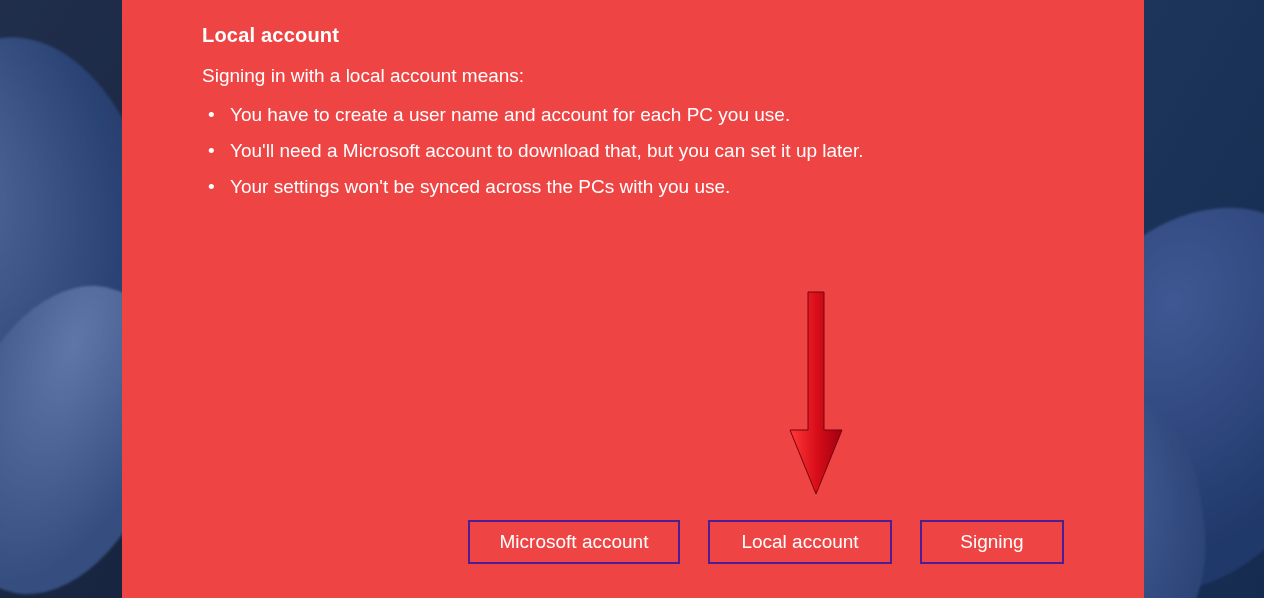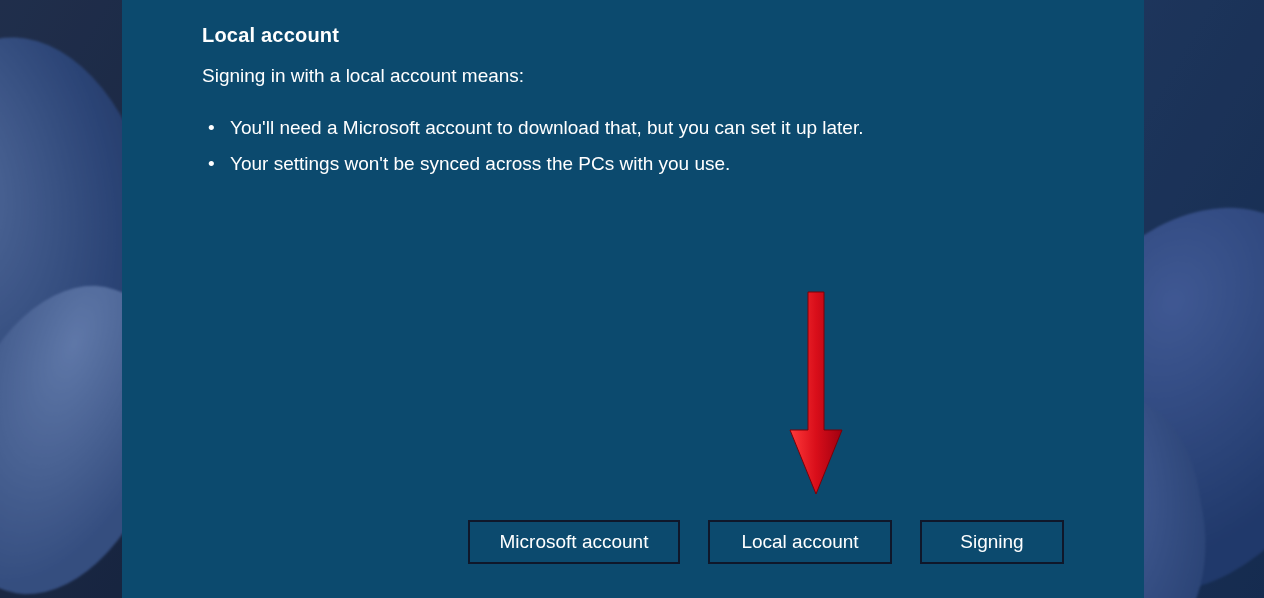"Local account" .dialog { background: #0c4a6e -> #ef4444 }
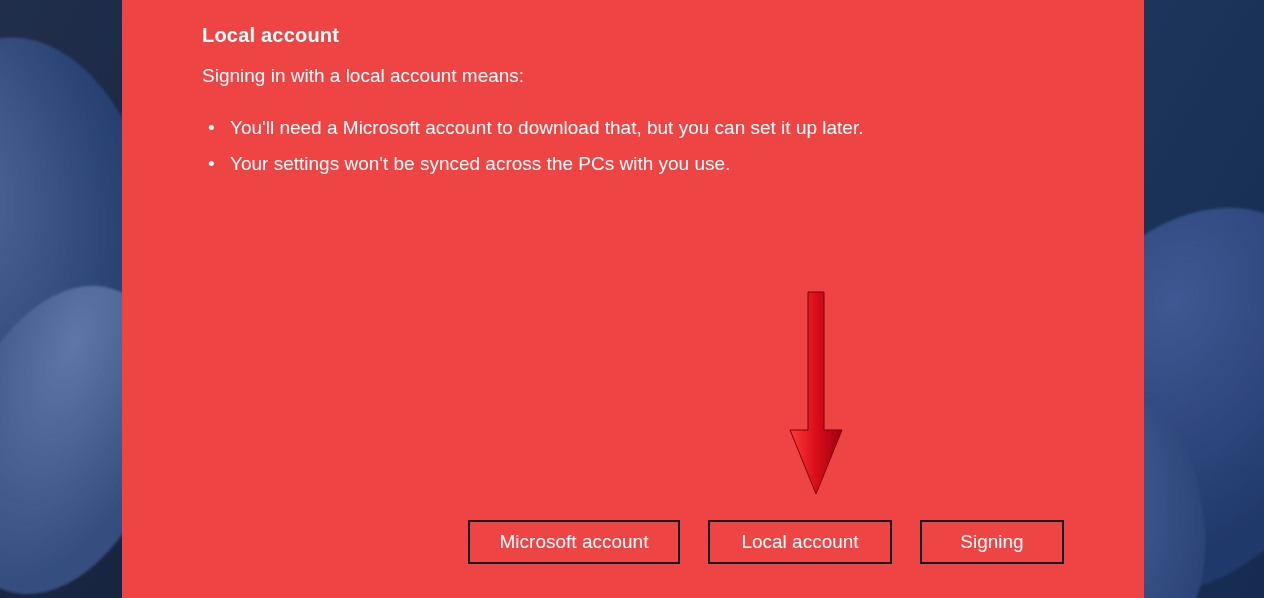"Signing in with a local" .dialog-intro { margin-bottom: 23px -> 10px }
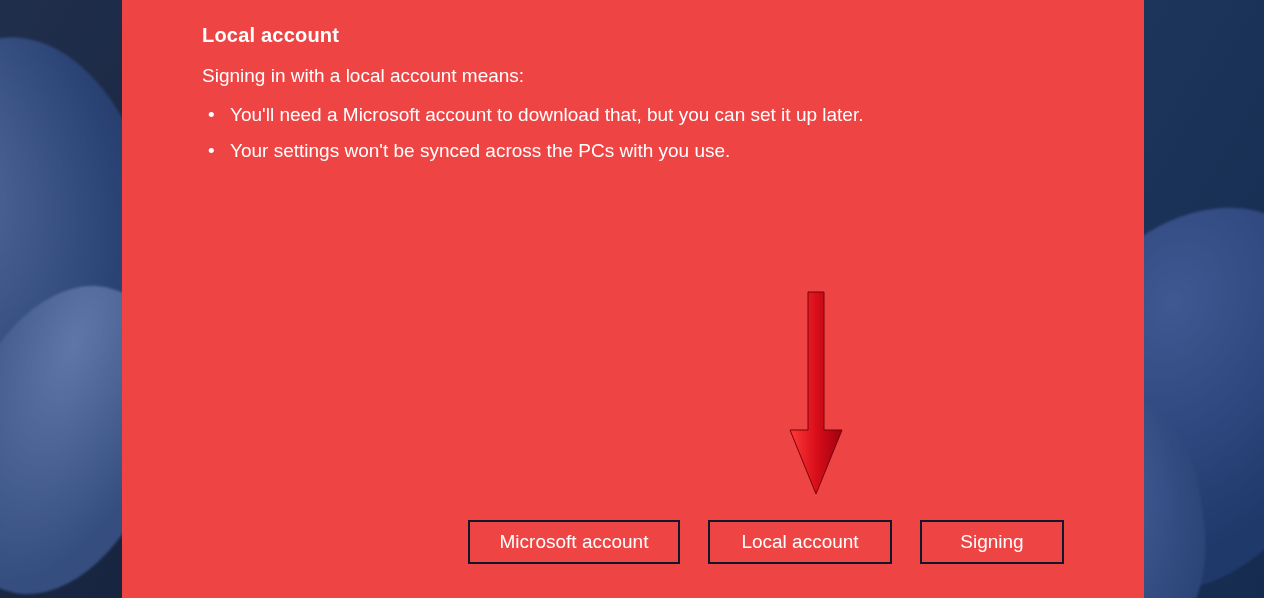"You have to create a" li { html: none -> <li>You have to create a user name and account for each PC you use.</li> }
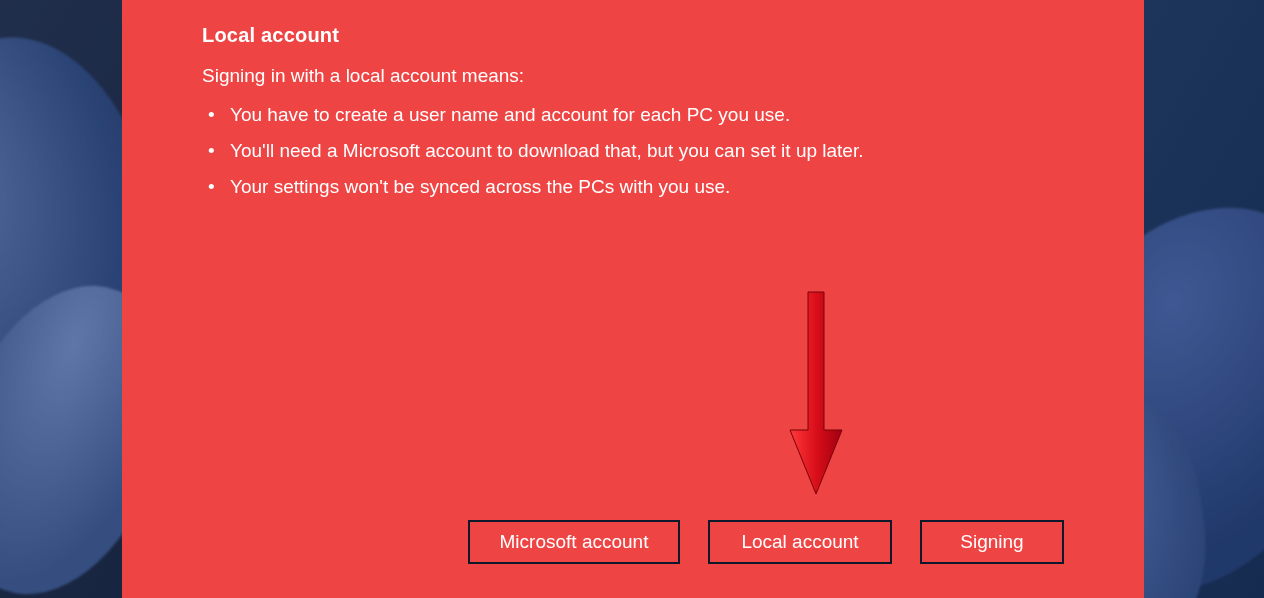"Microsoft account" .btn { border: 2px solid #0f172a -> 2px solid #4c1d95 }
